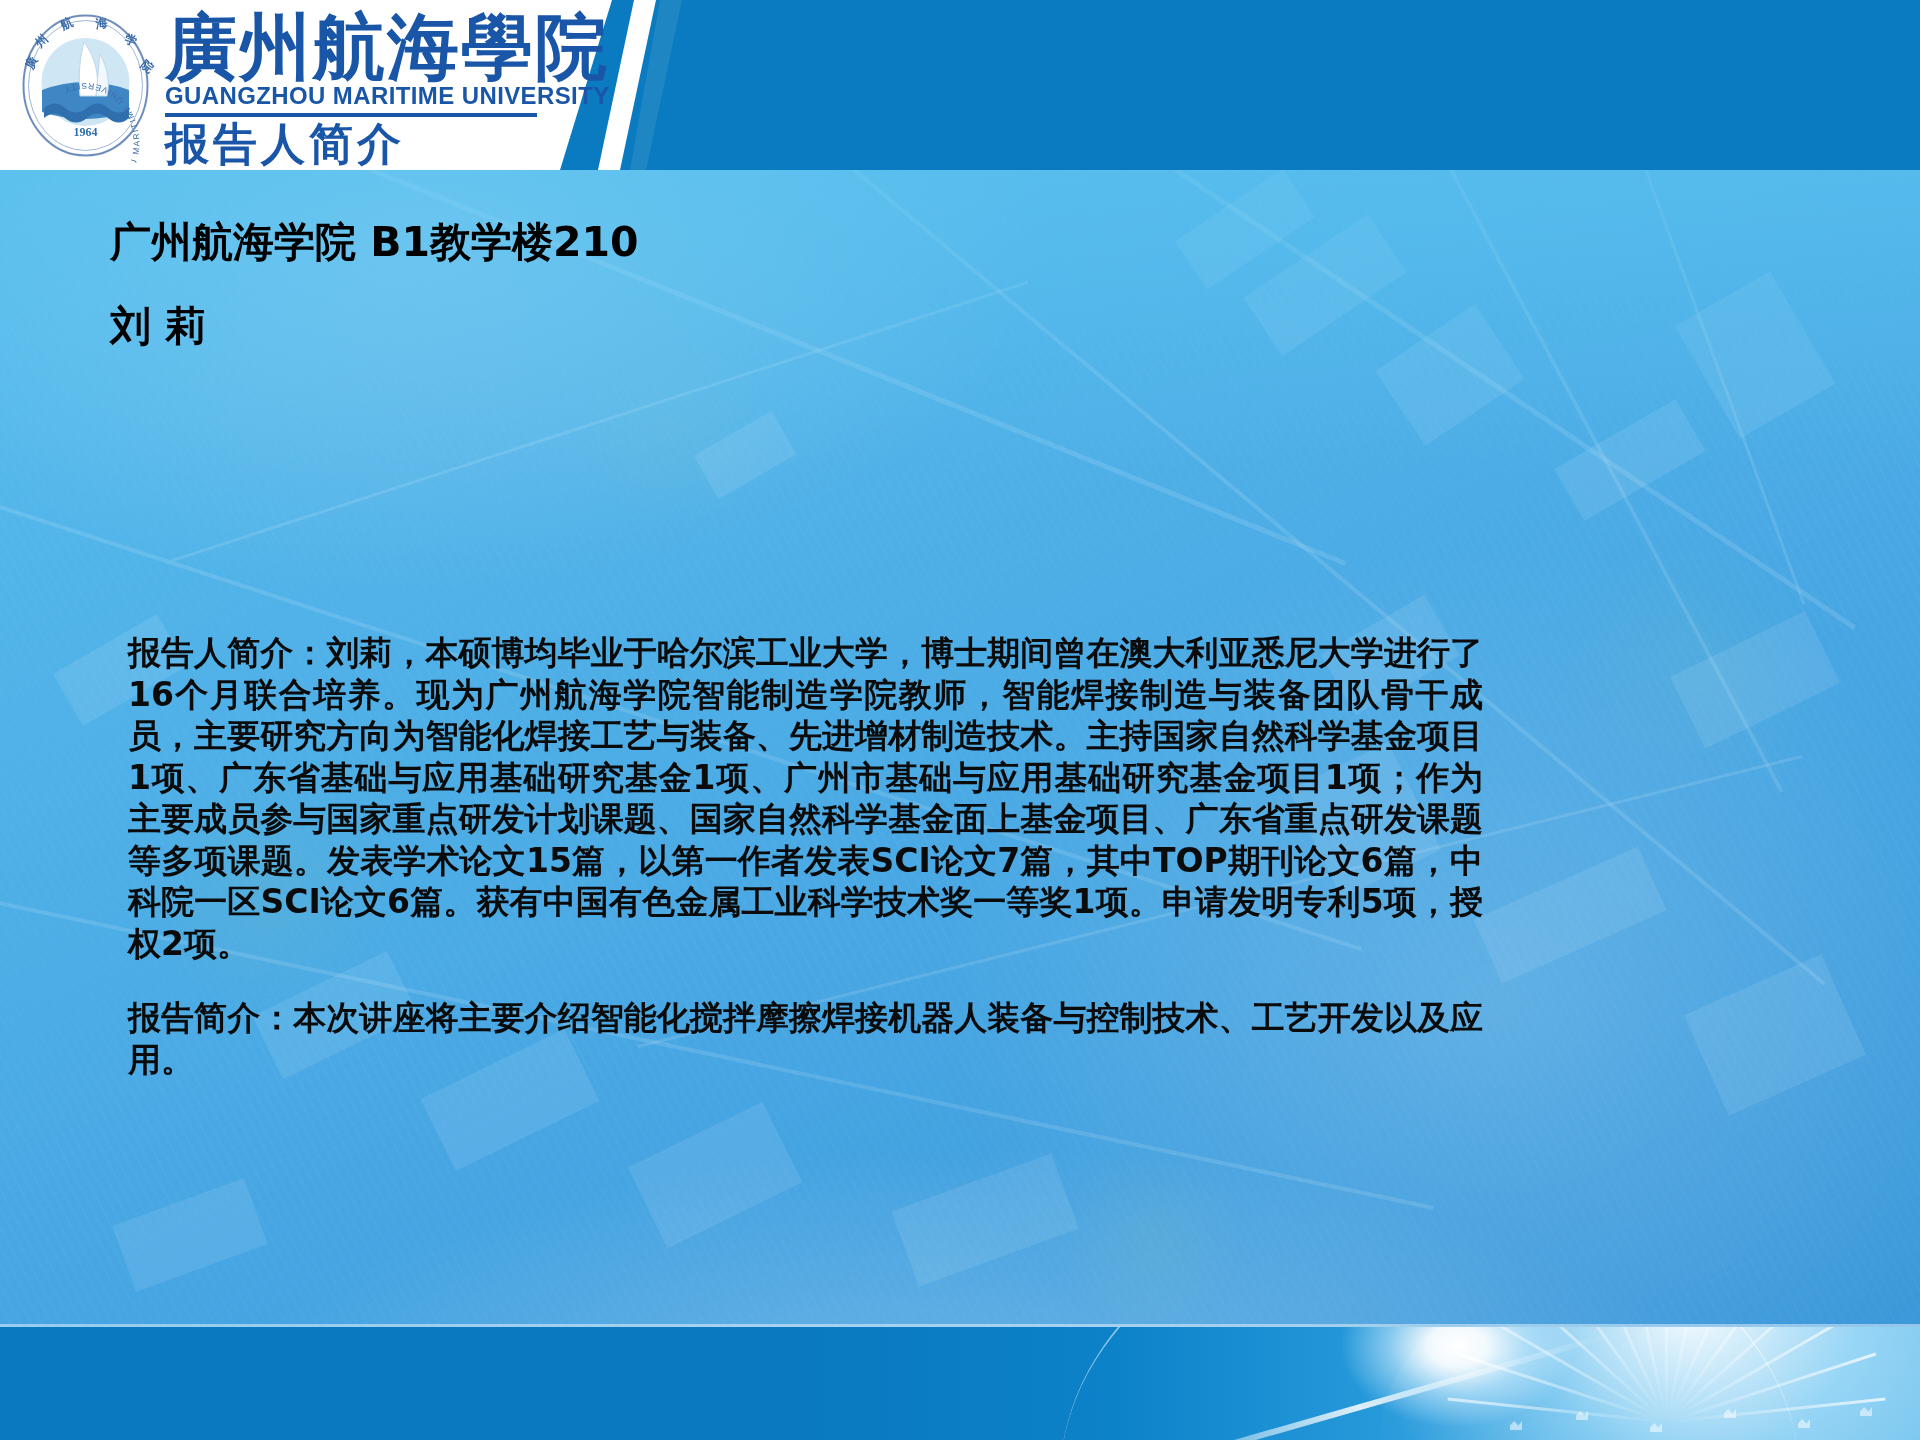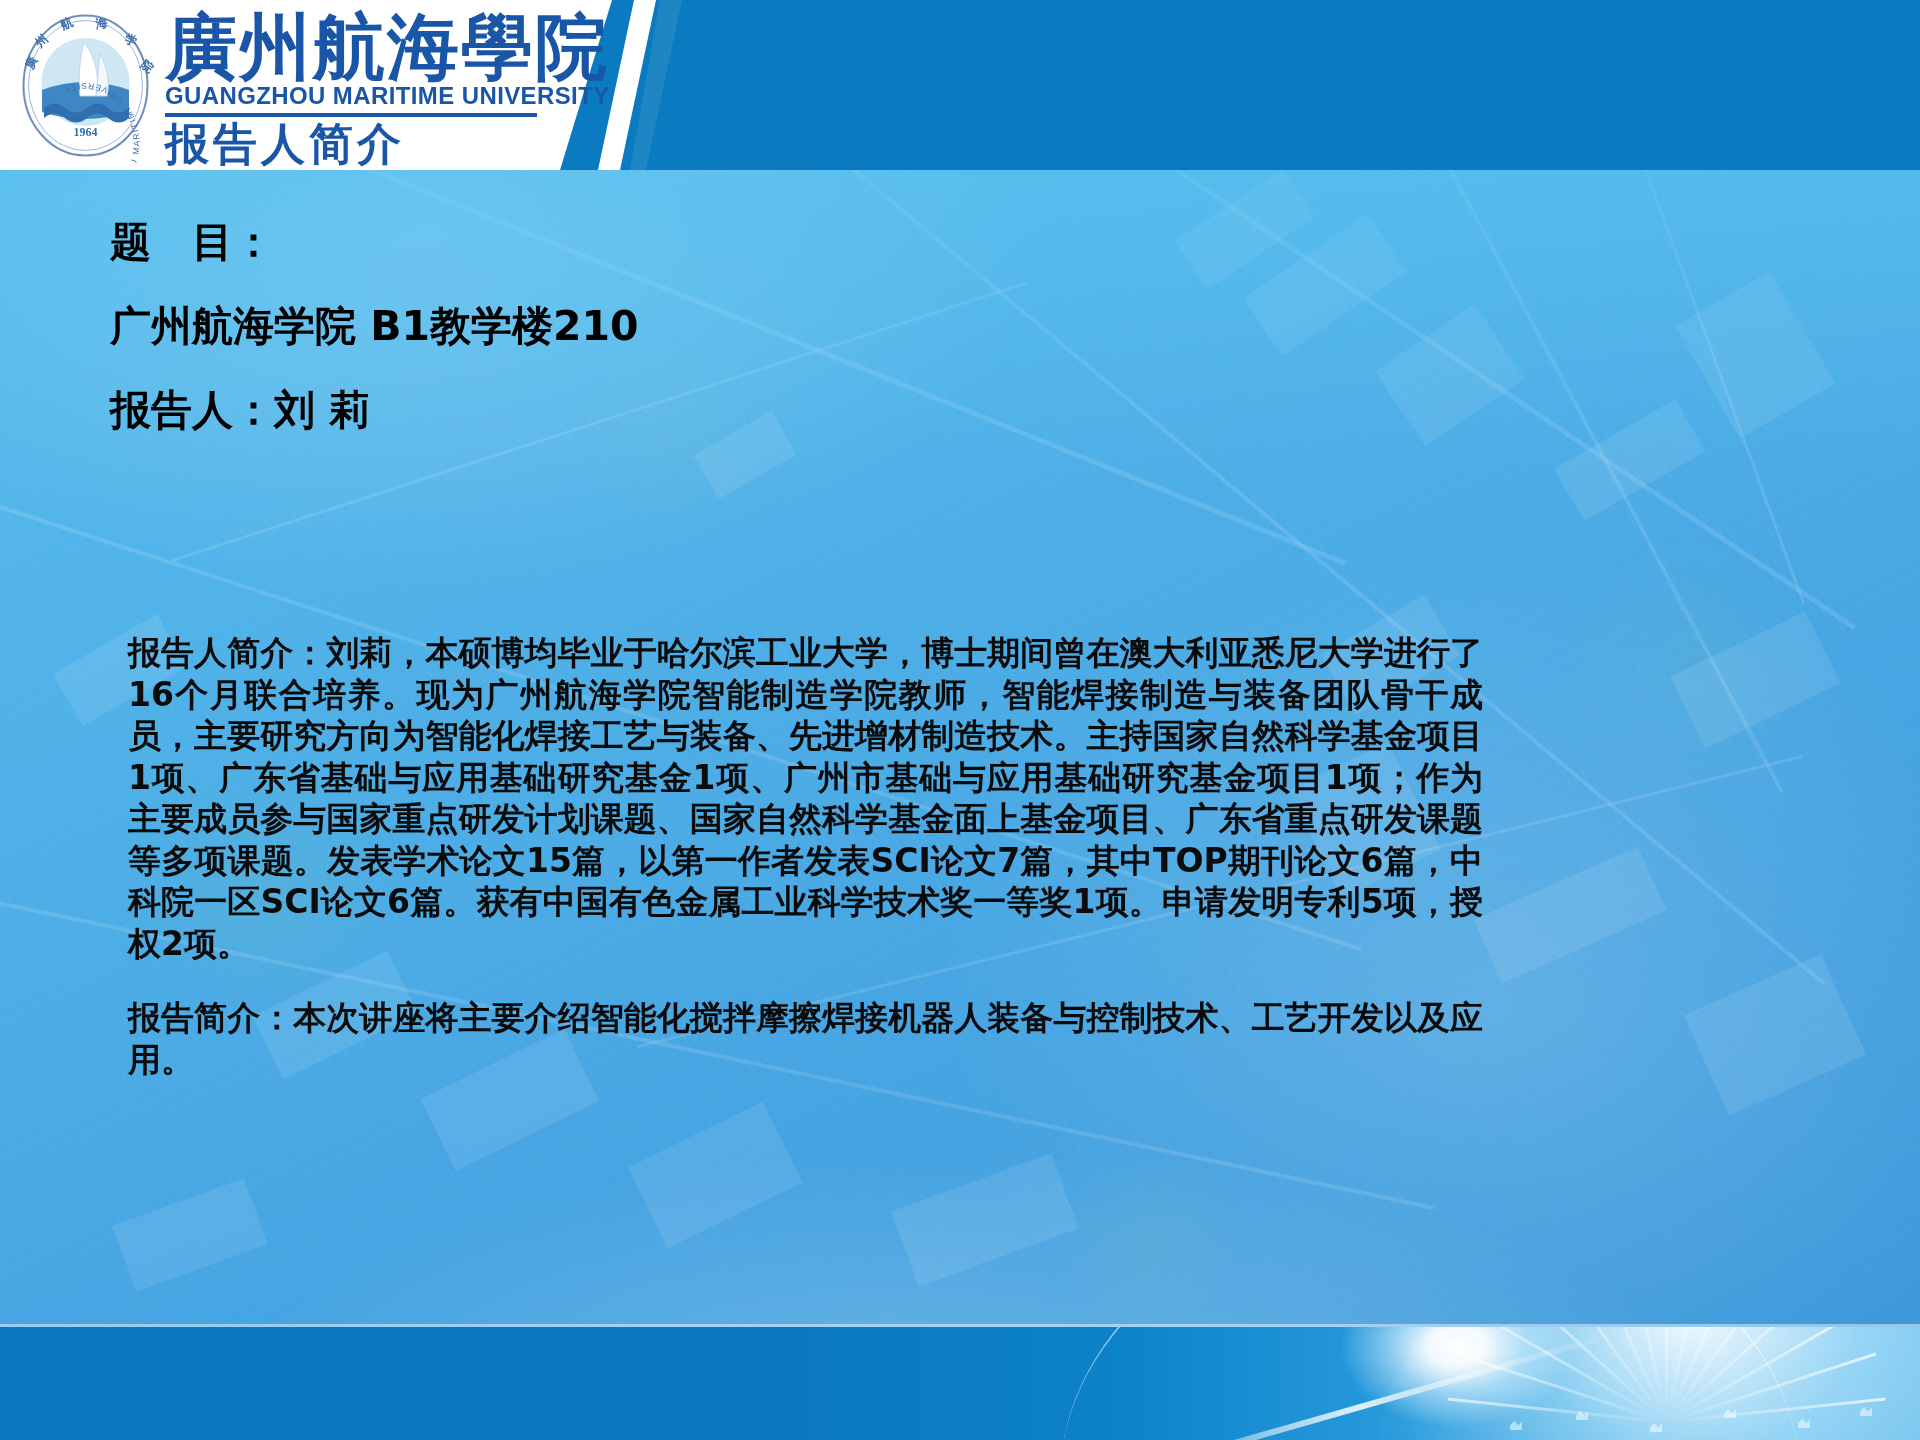"题 目：" span.info-label { html: <span>题 目：</span> -> none }
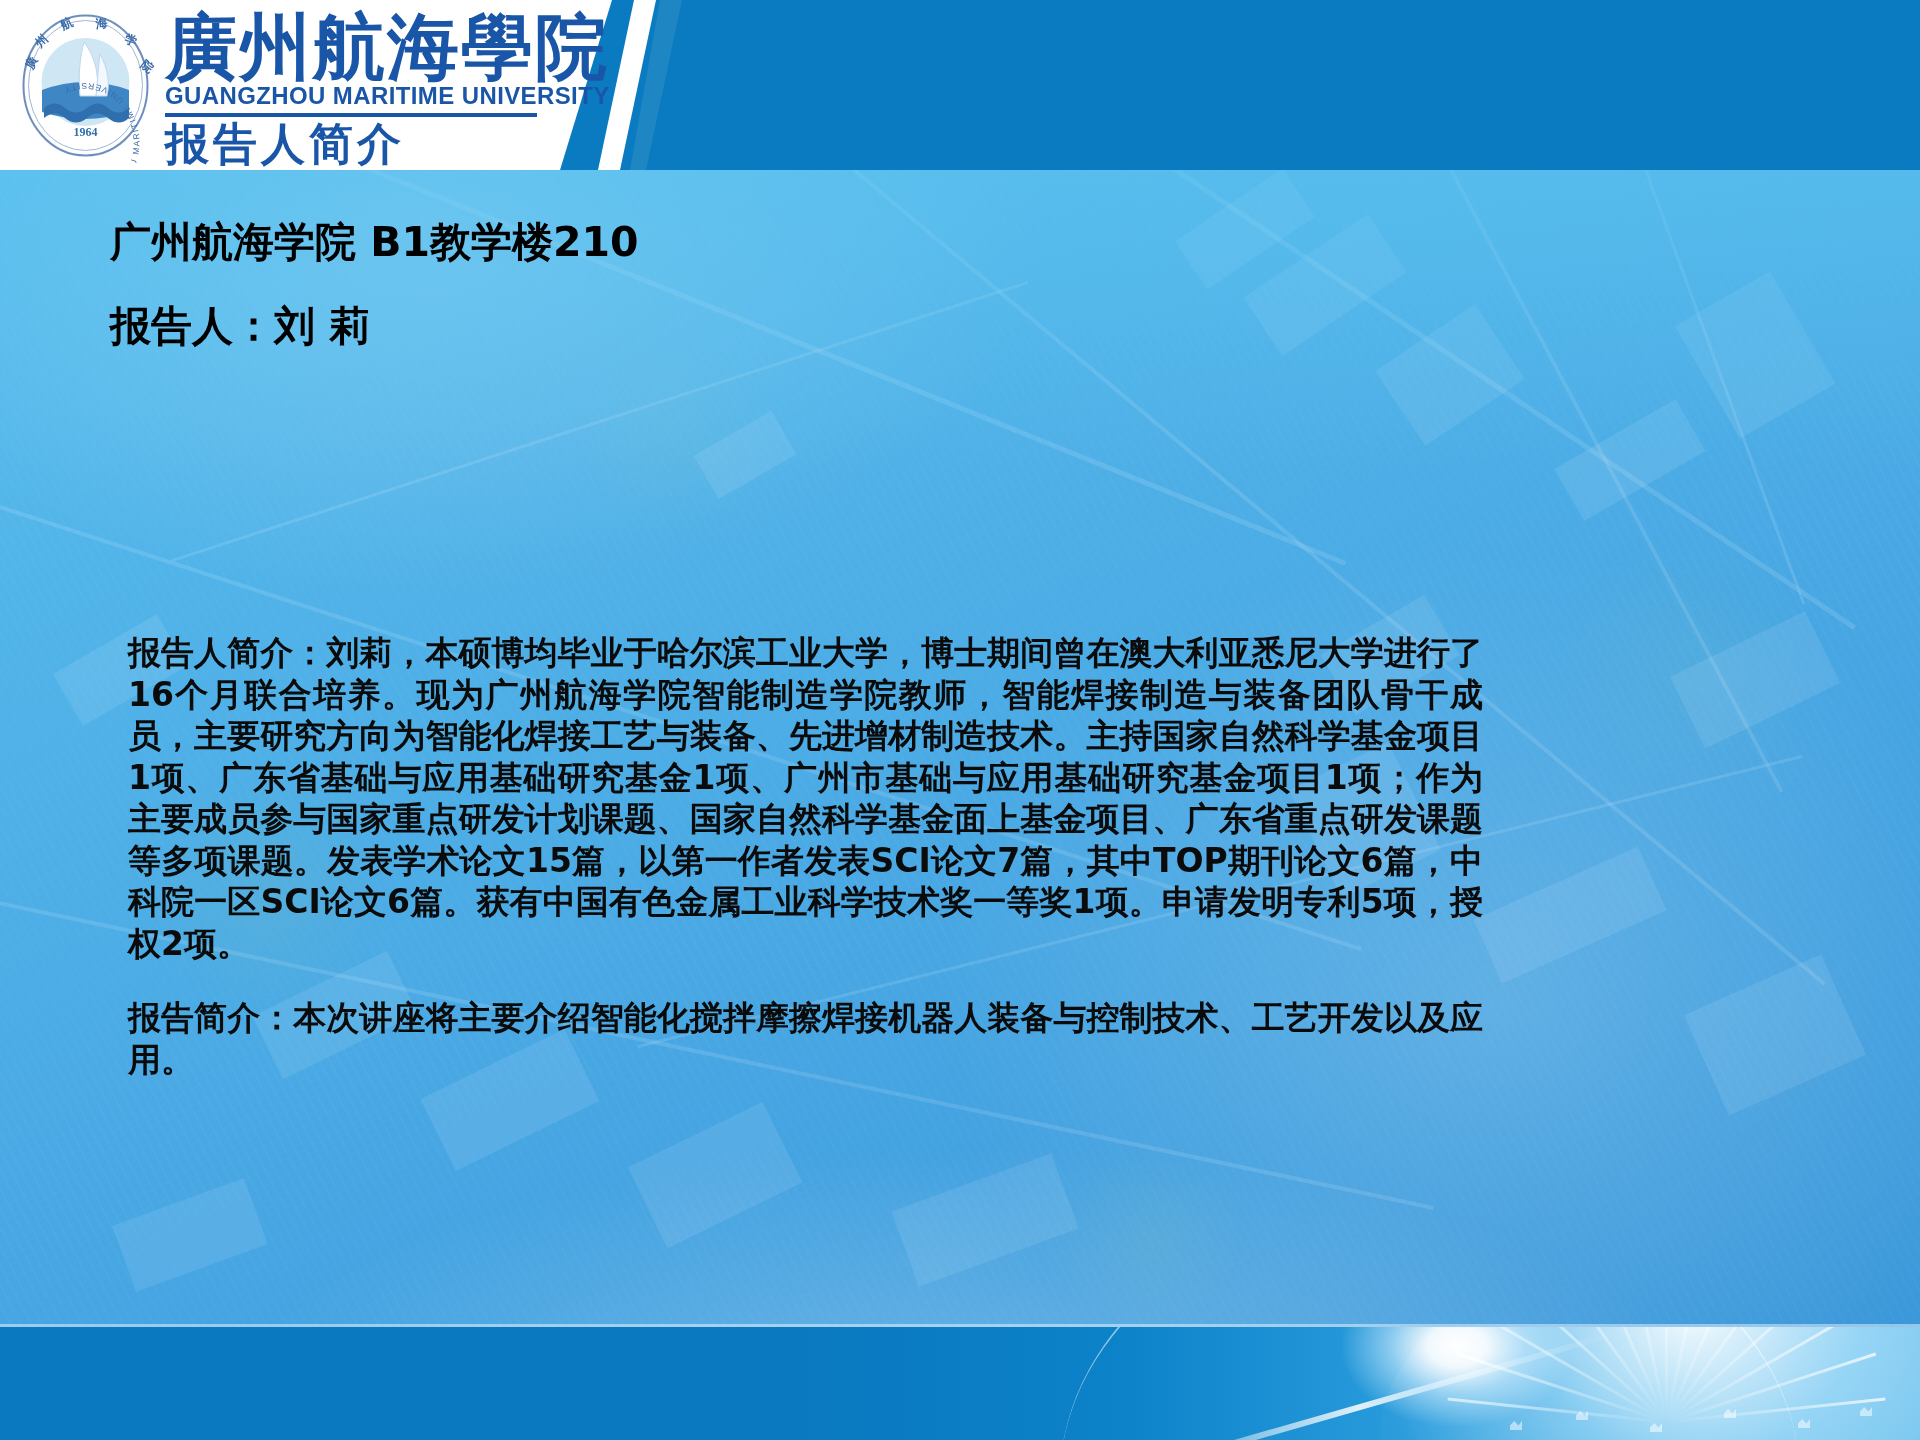"报告人：" span.info-label { html: <span>报告人：</span> -> none }
